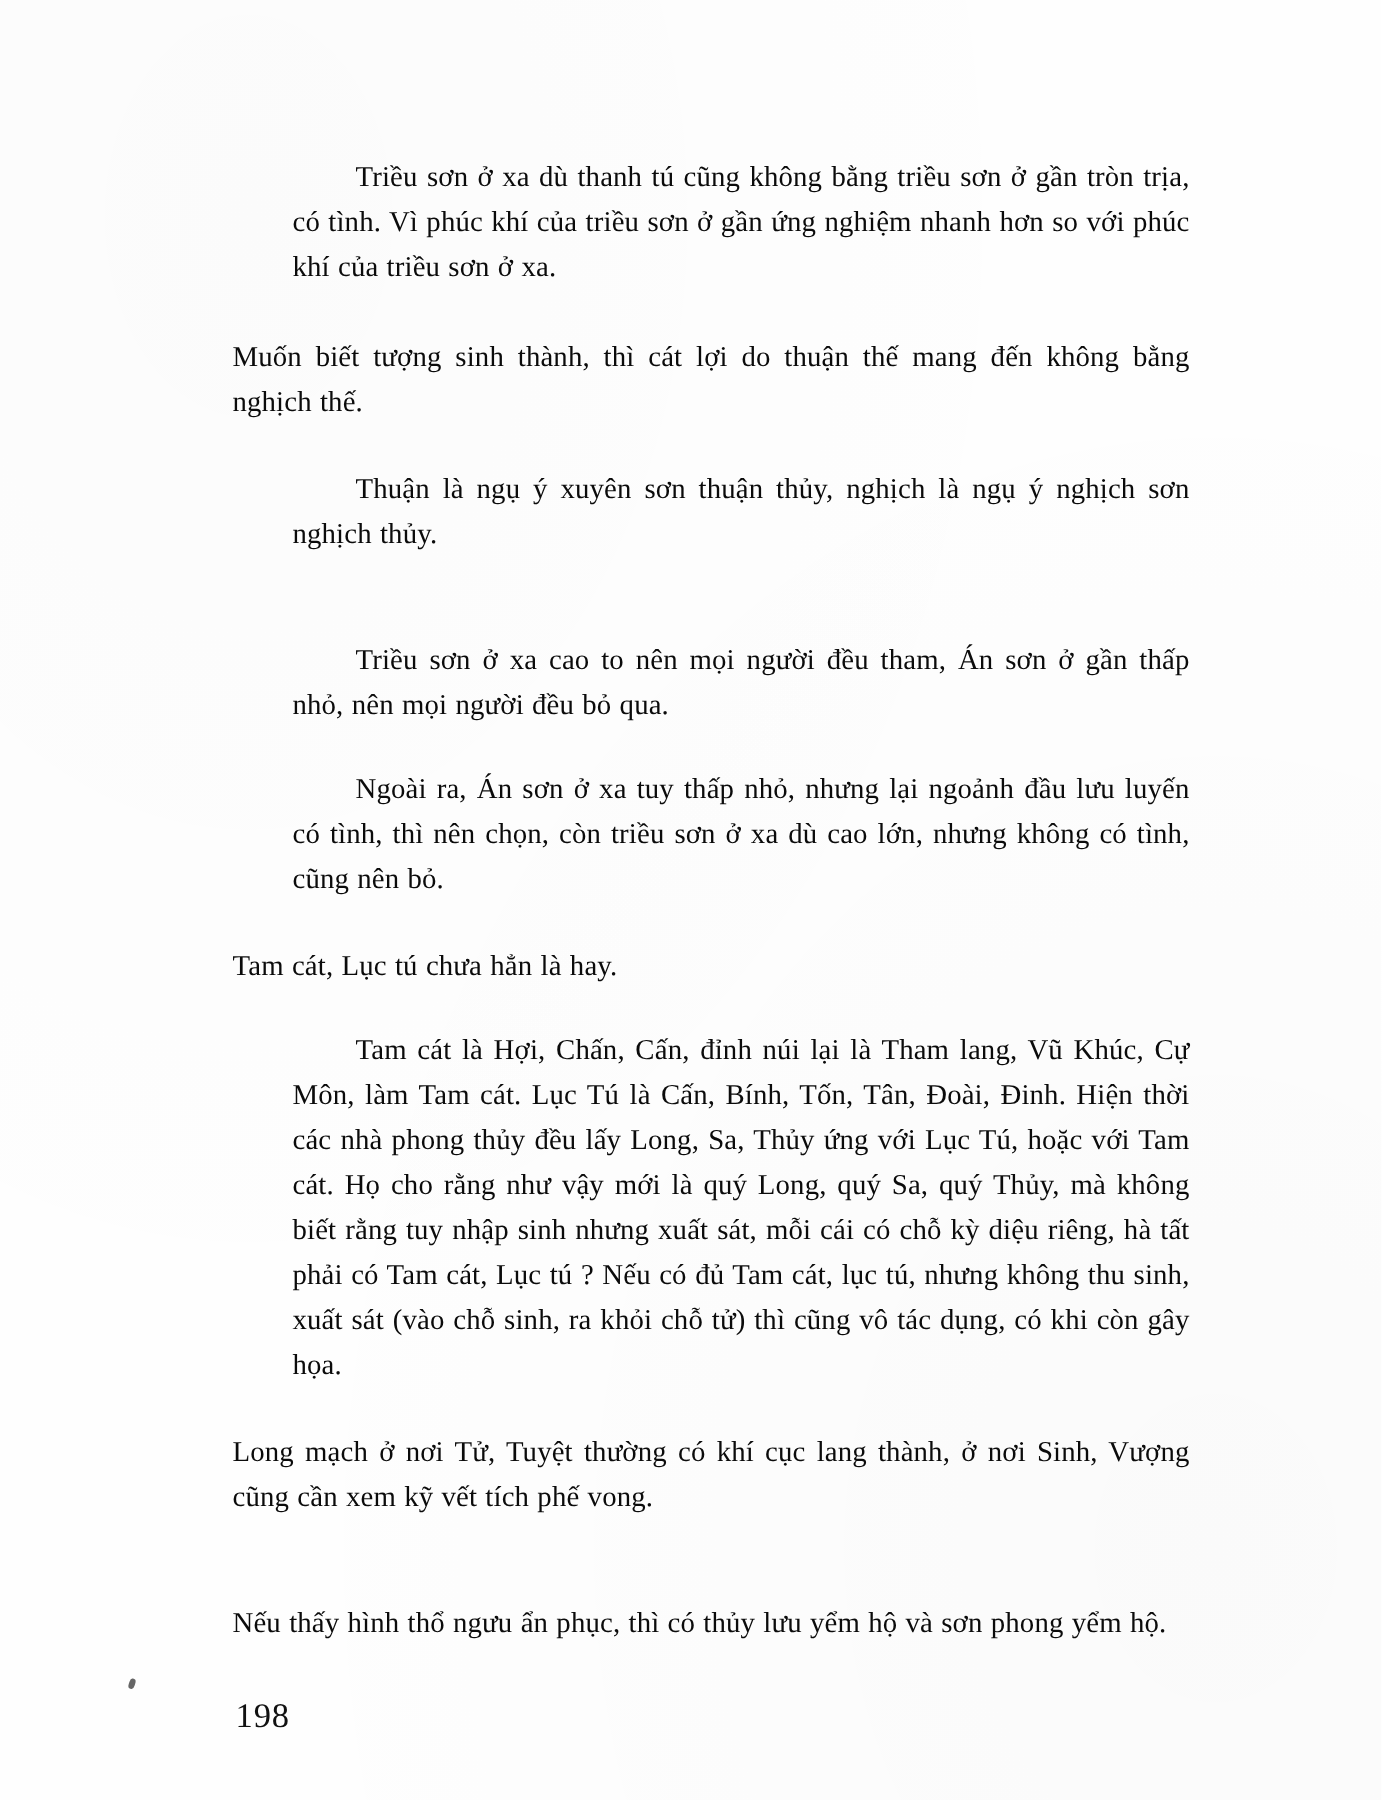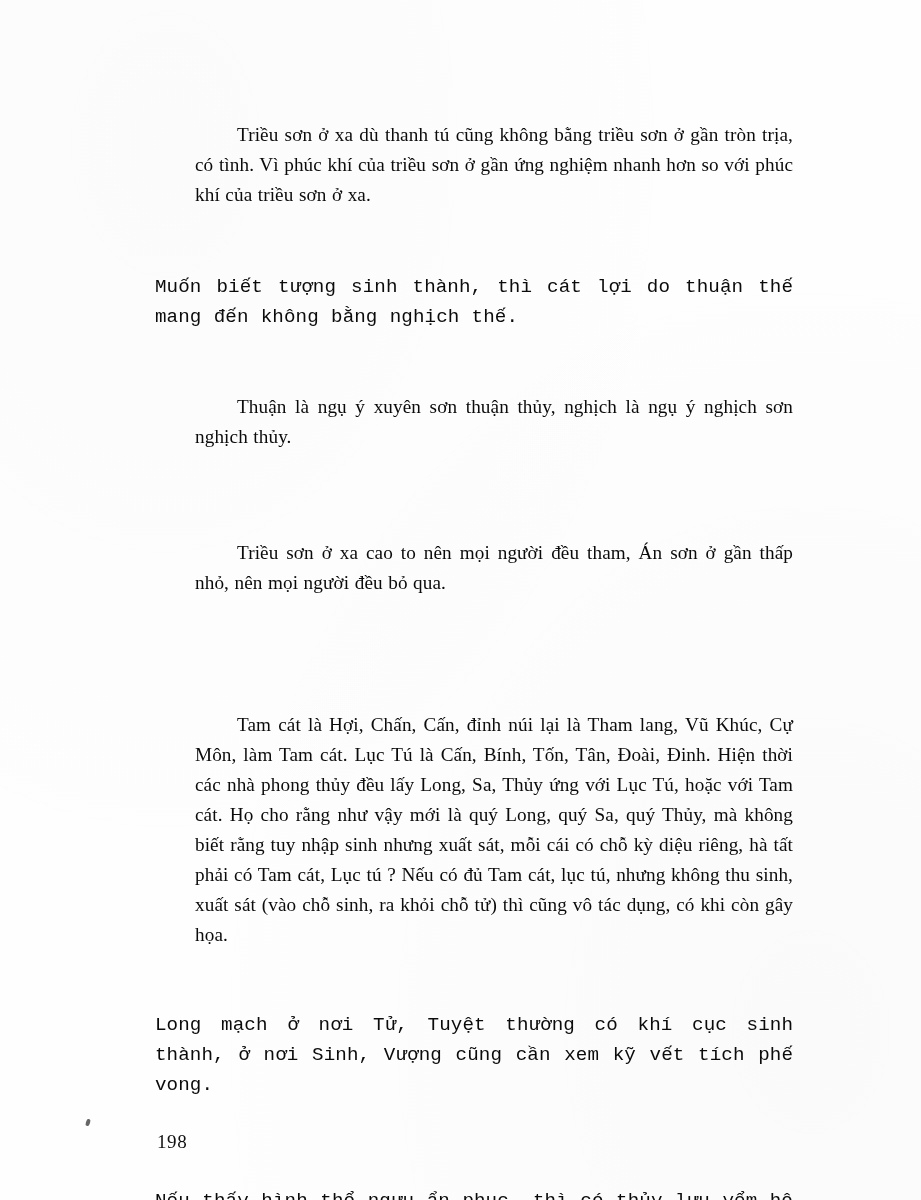"Triều sơn ở xa dù" p.para { margin: 16px -> 0 }
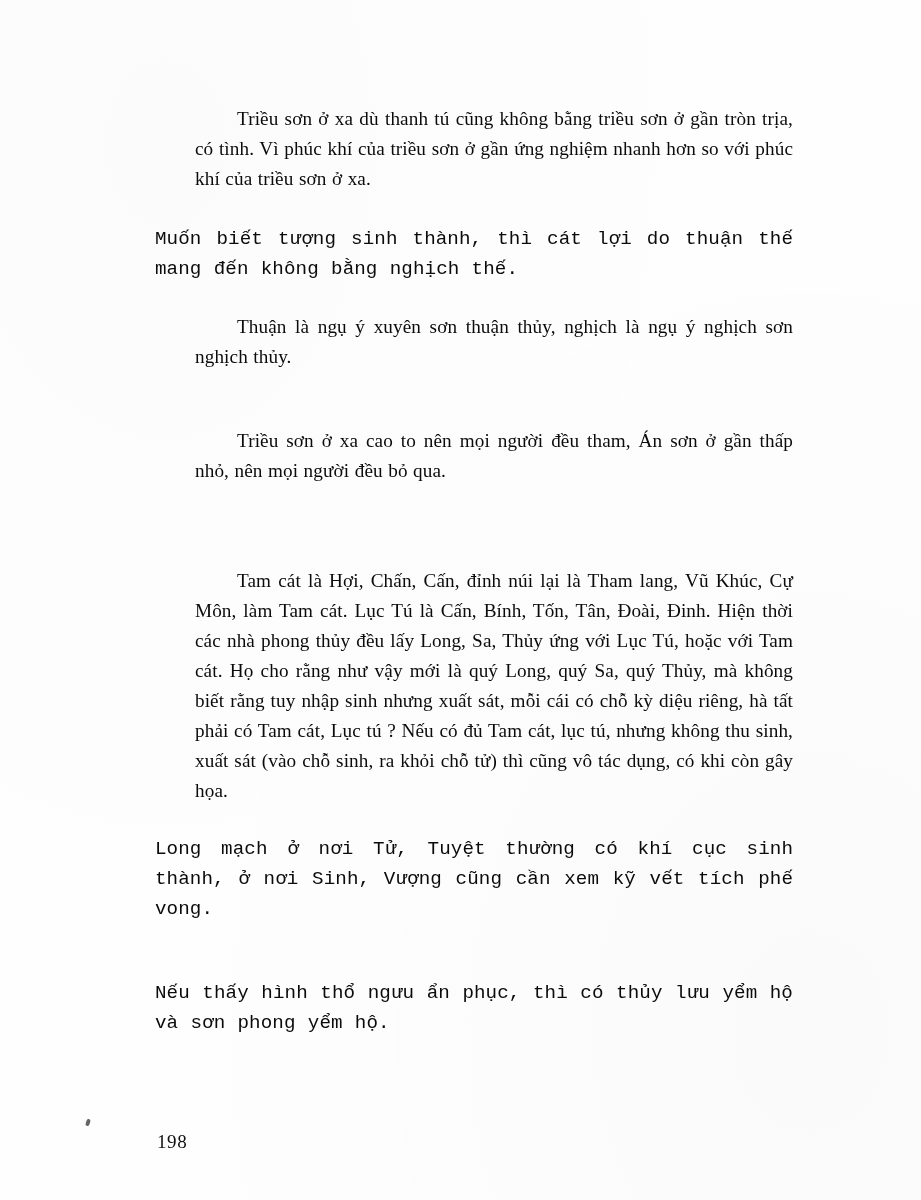"Muốn biết tượng sinh thành," p.flush { font-family: Liberation Mono, monospace -> none }
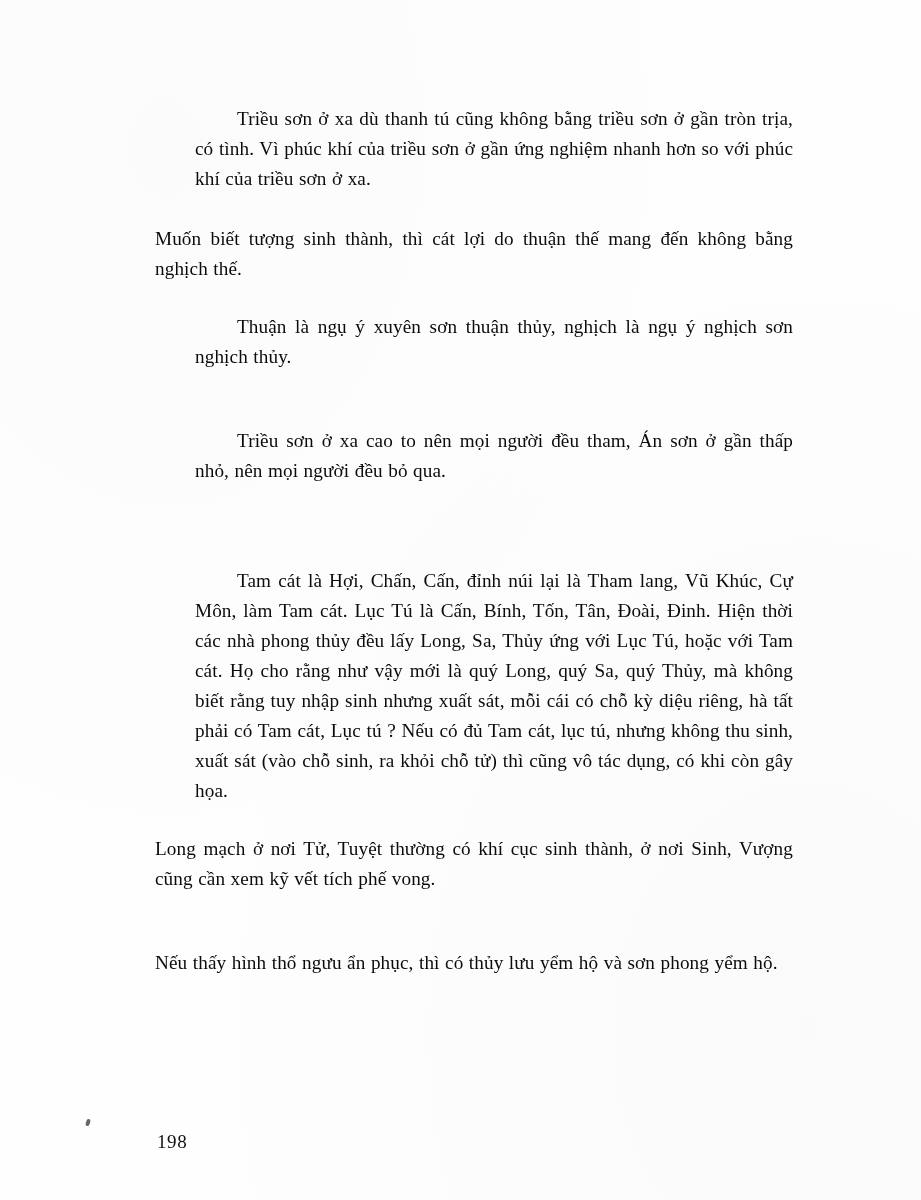"Ngoài ra, Án sơn ở" p.para { html: none -> <p>Ngoài ra, Án sơn ở xa tuy thấp nhỏ, nhưng lại ngoảnh đầu lưu luyến có tình, thì nên chọn, còn triều sơn ở xa dù cao lớn, nhưng không có tình, cũng nên bỏ.</p> }
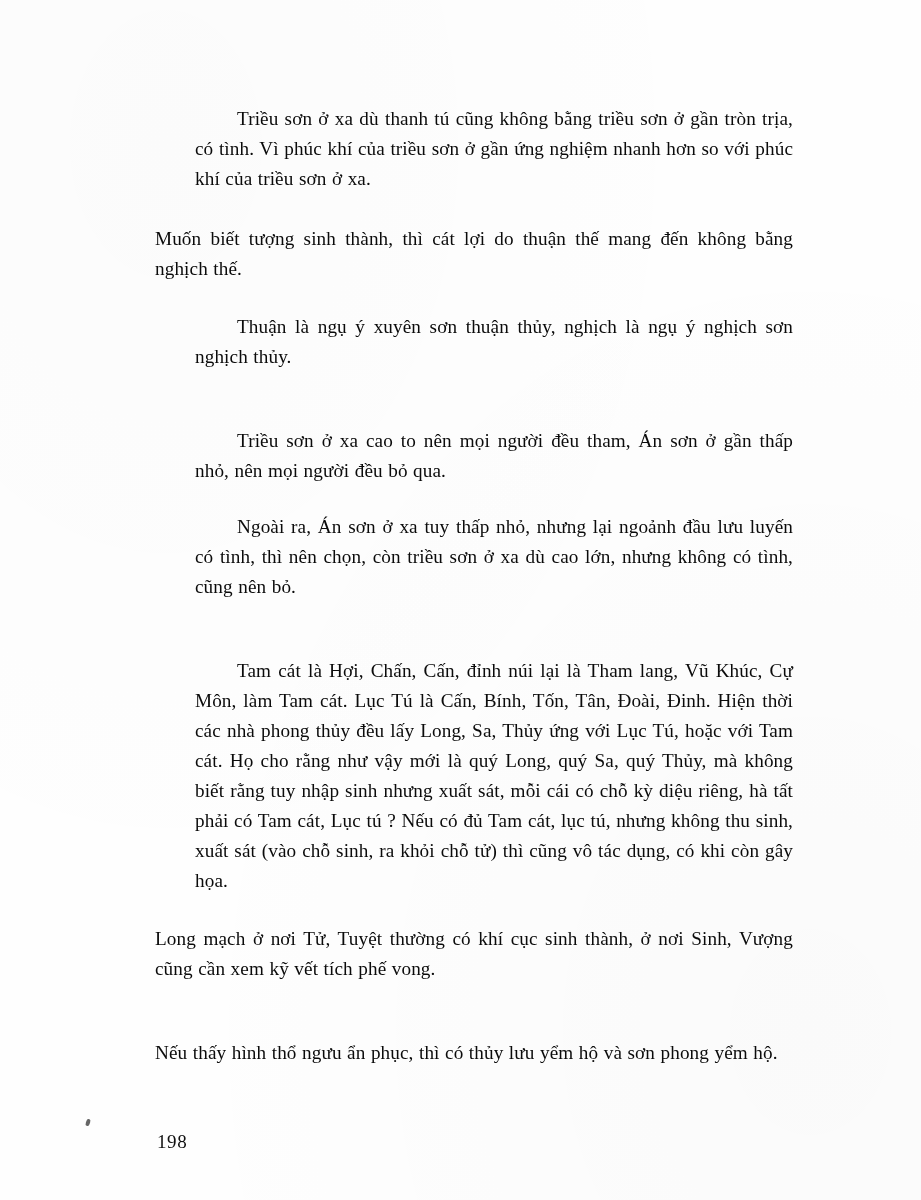"Tam cát, Lục tú chưa" p.para { html: none -> <p>Tam cát, Lục tú chưa hẳn là hay.</p> }
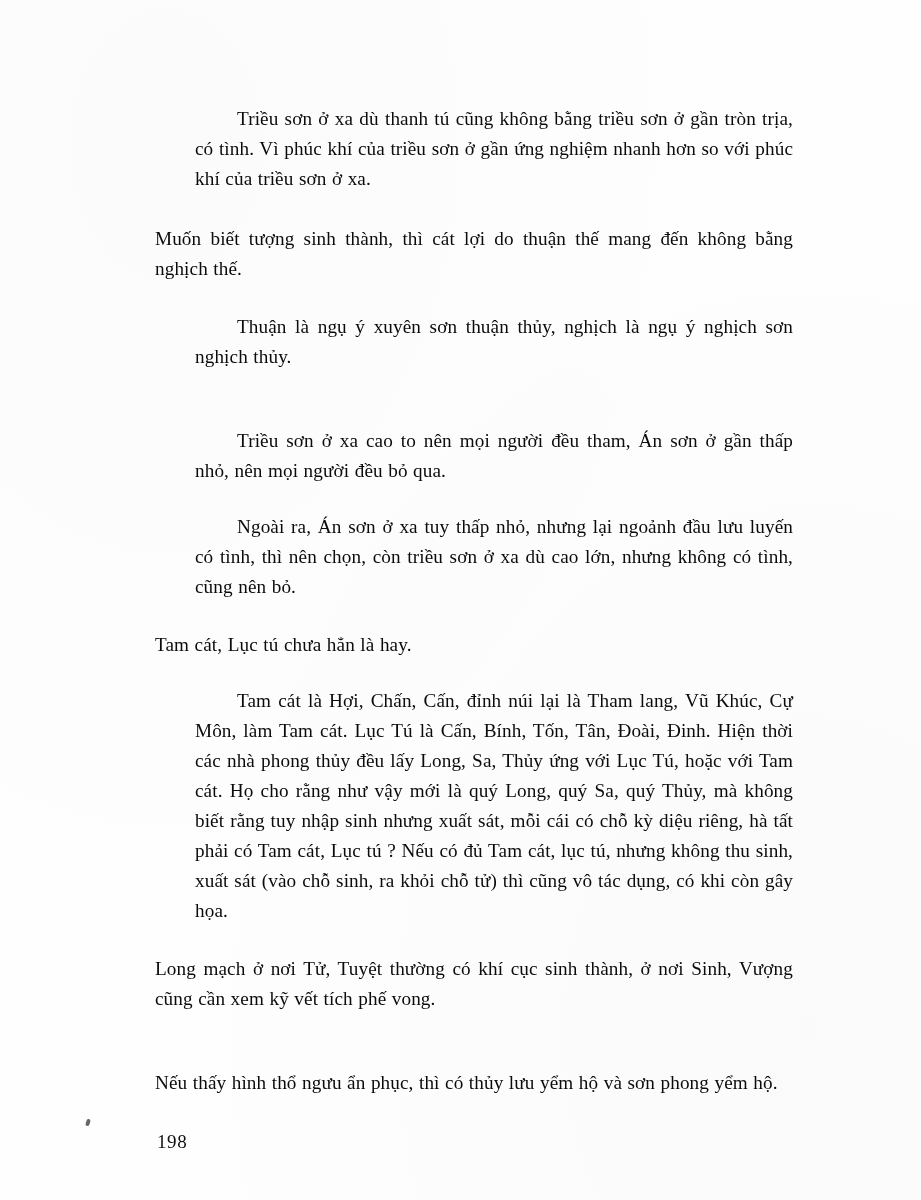"Long mạch ở nơi Tử," p.para { text: sinh -> lang }
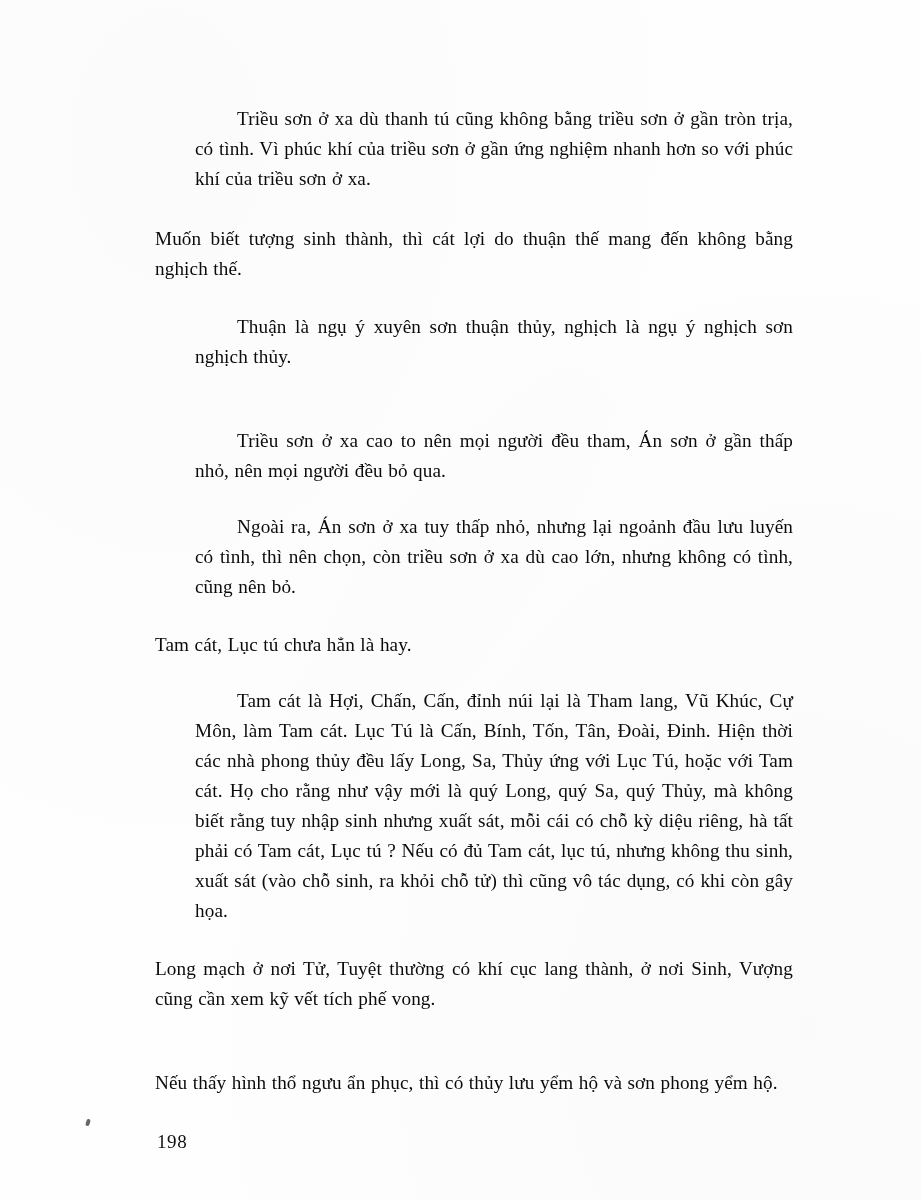"198" #page-number { font-size: 19px -> 23px }
